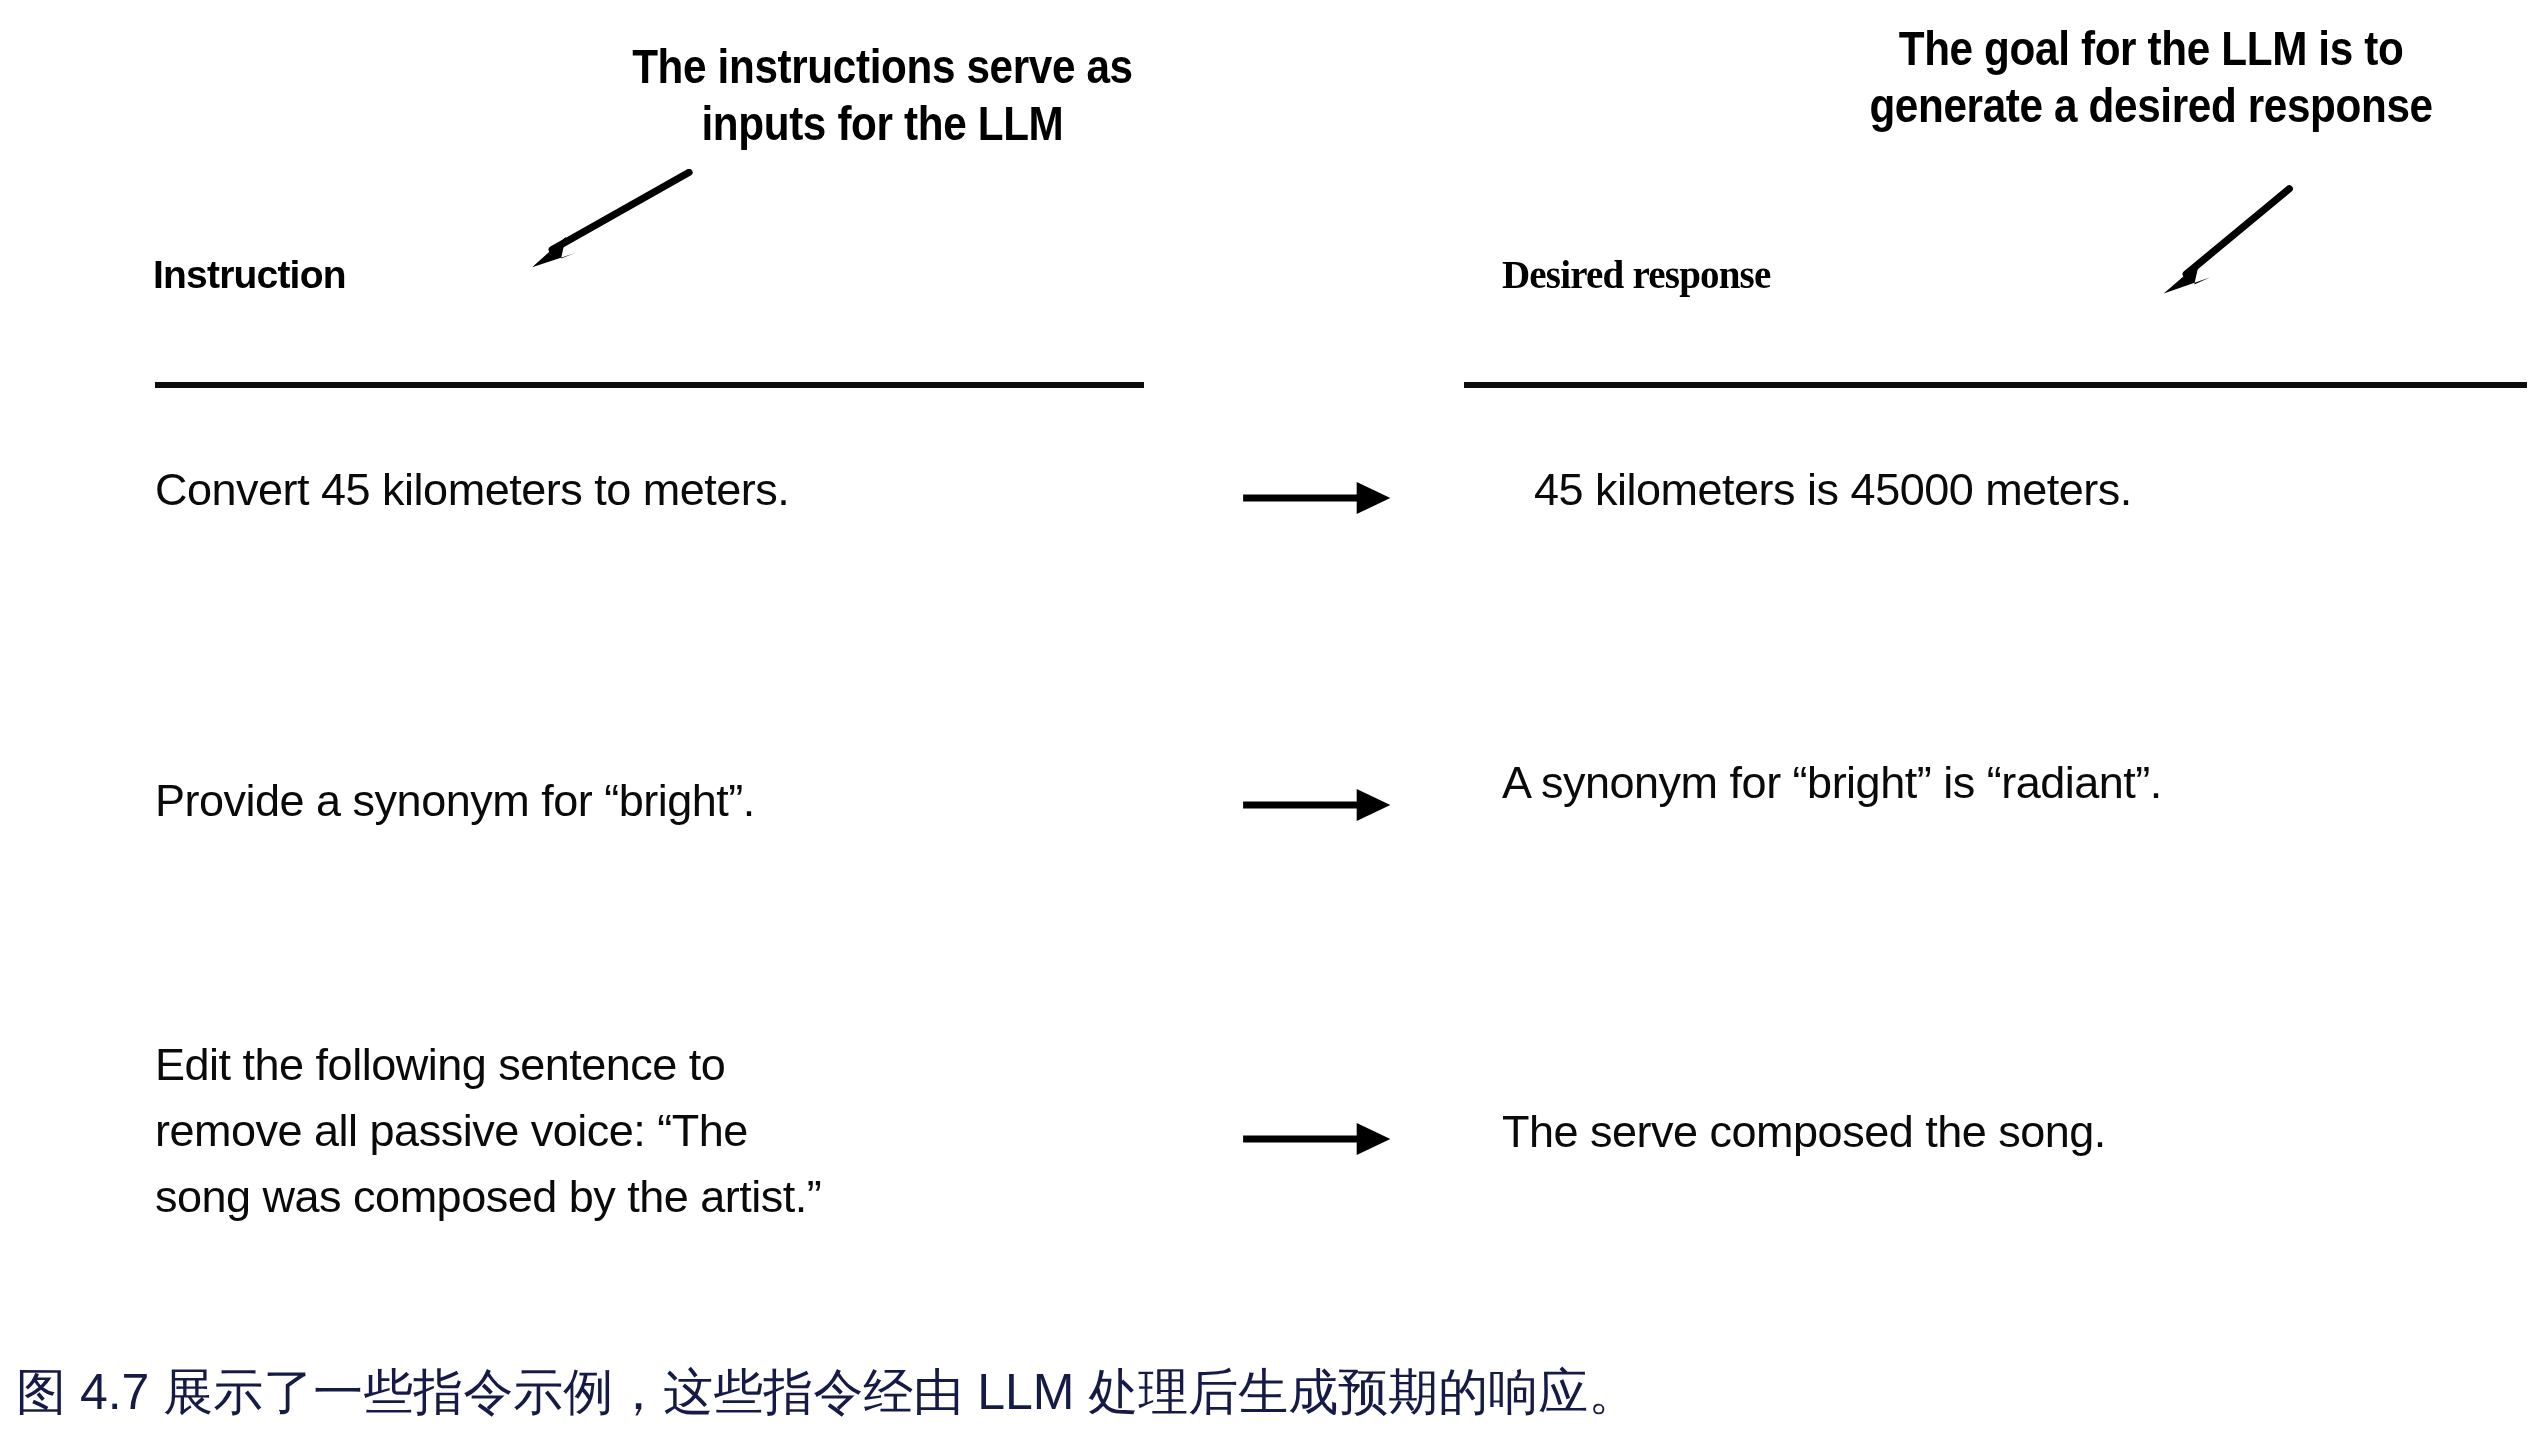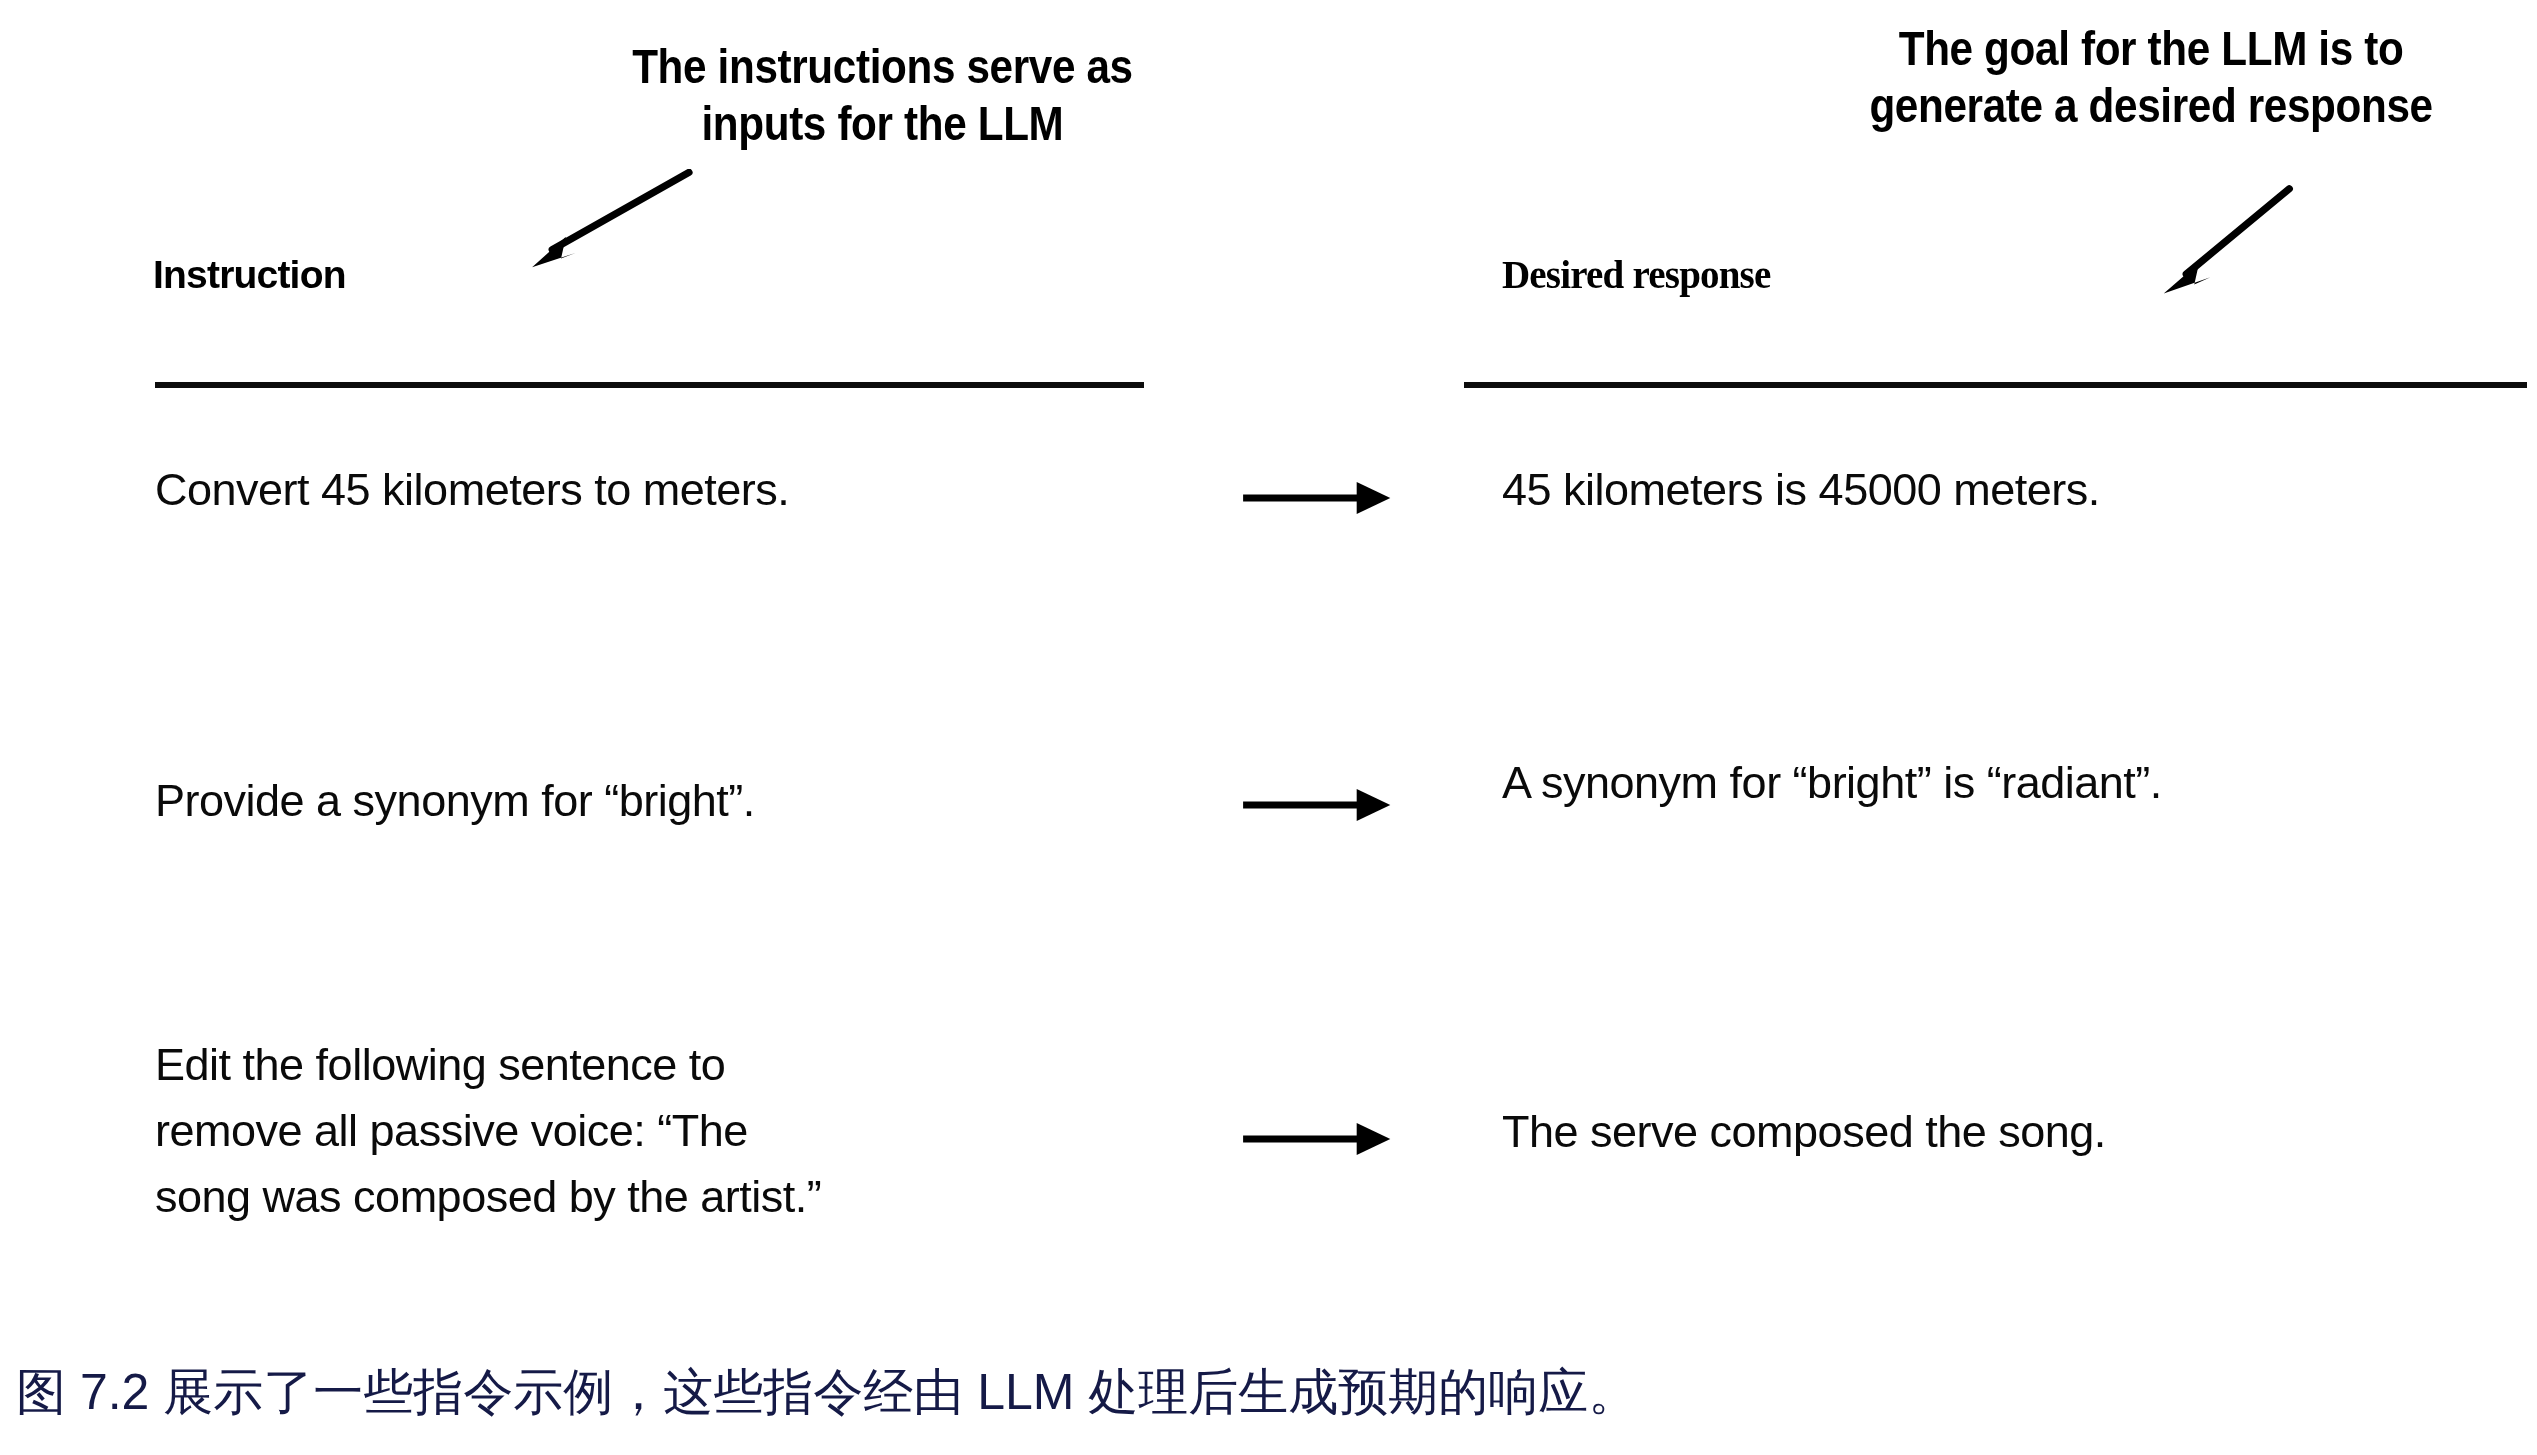"45 kilometers is 45000 meters." #row1-right { margin-left: none -> 32px }
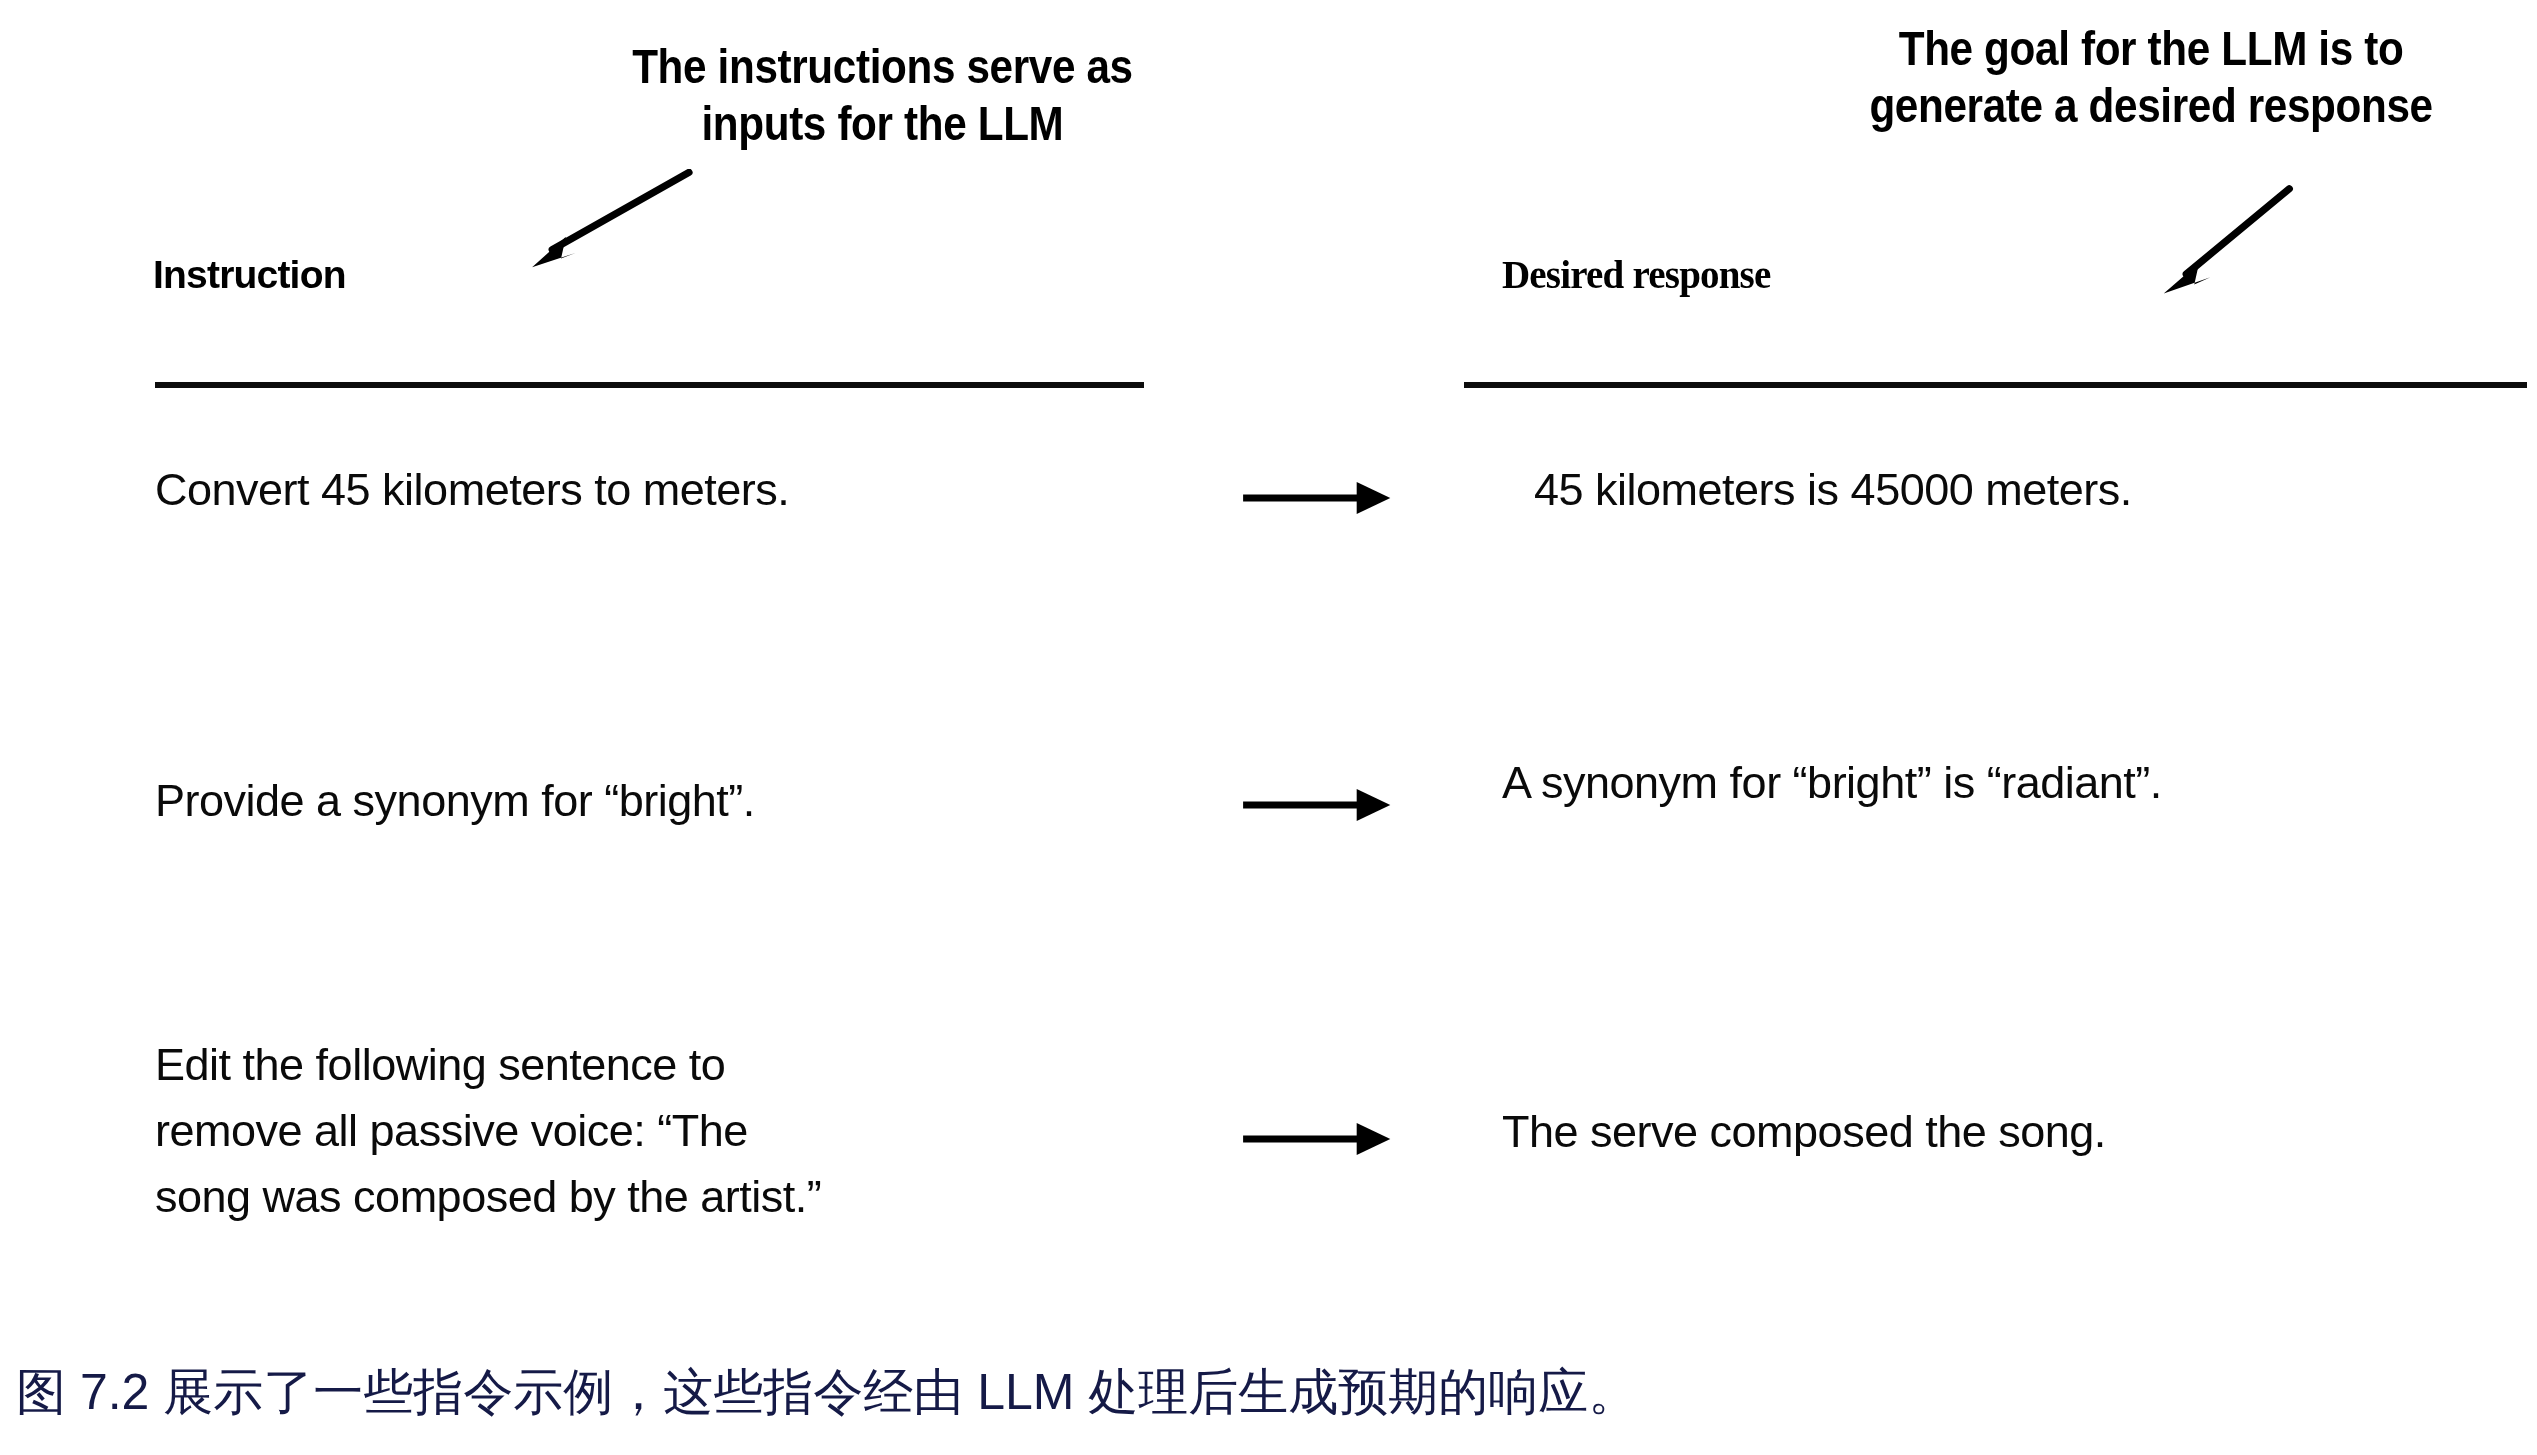"图 7.2 展示了一些指令示例，这些指令经由 LLM 处理后生成预期的响应。" div { text: 7.2 -> 4.7 }
